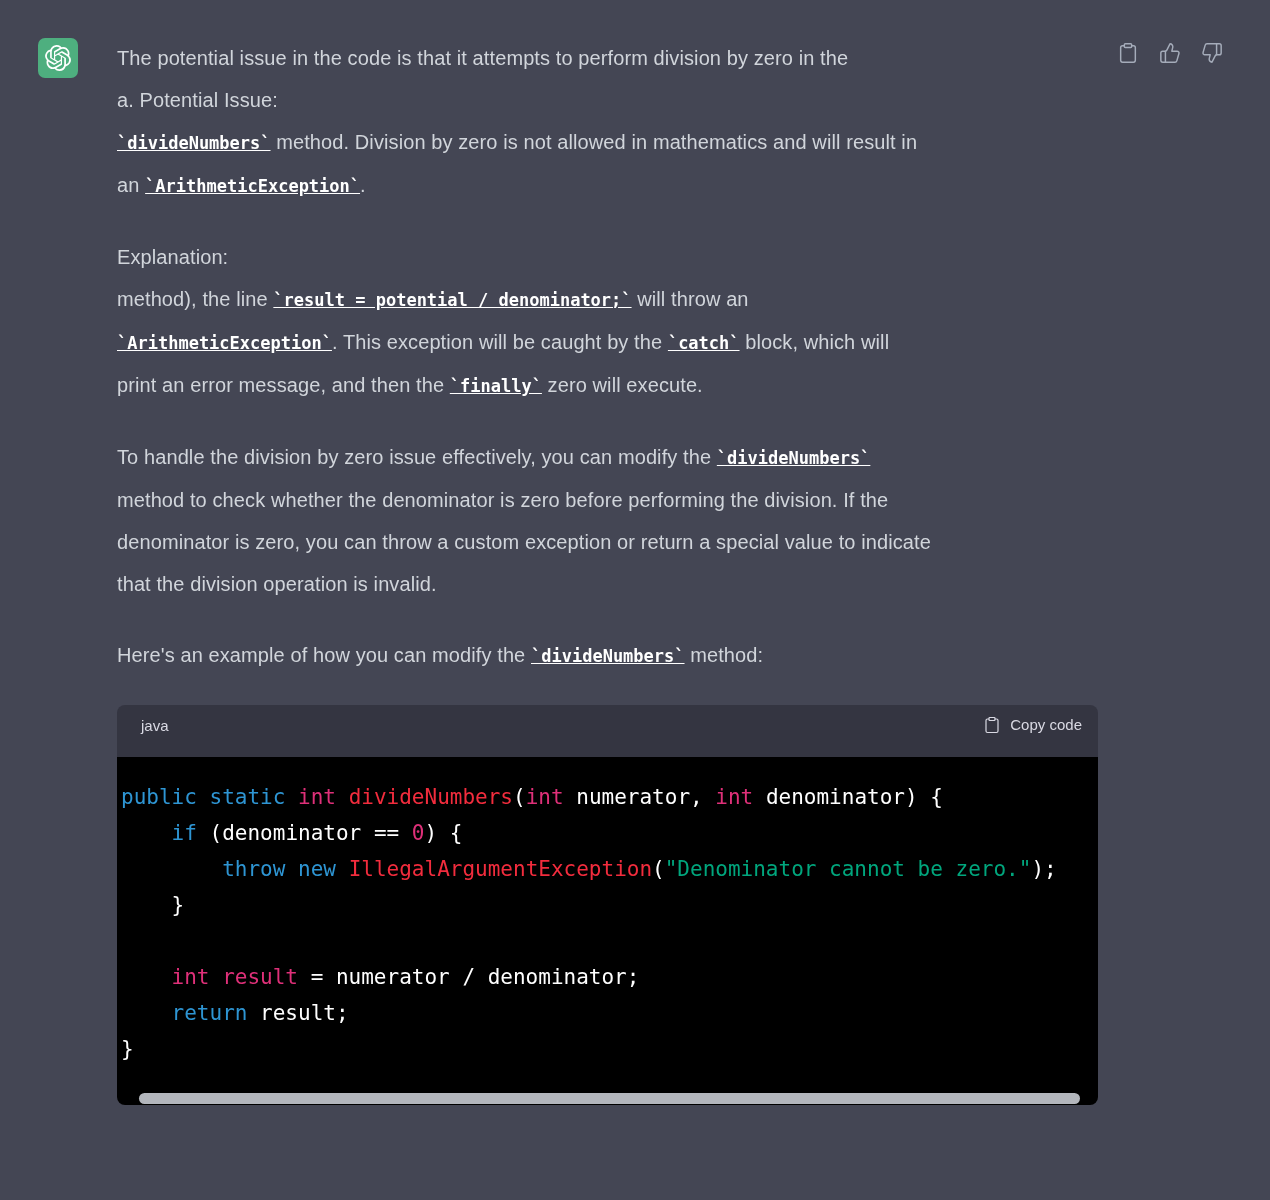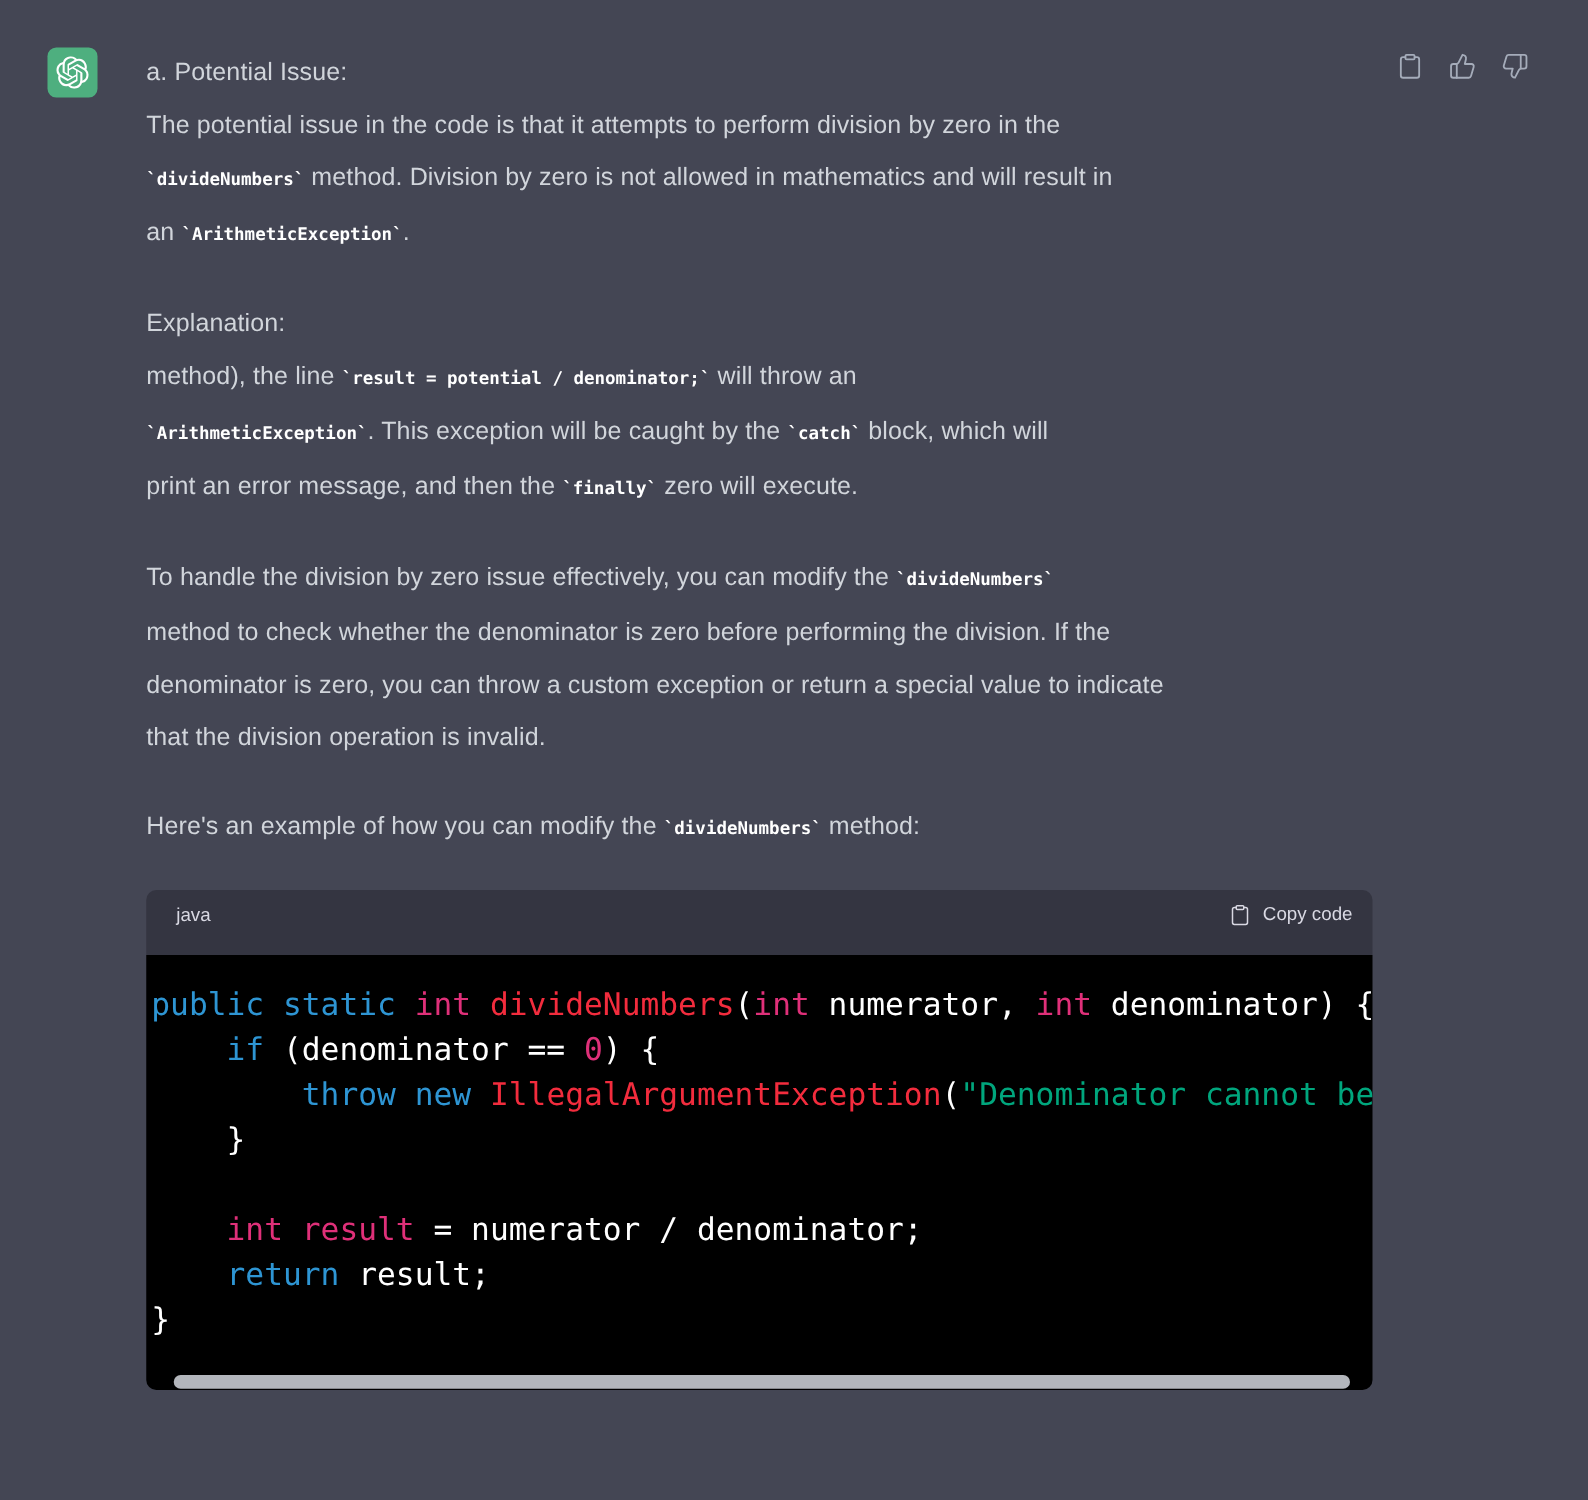"a. Potential Issue:" div.line { order: before "The potential issue in the" -> after "The potential issue in the" }
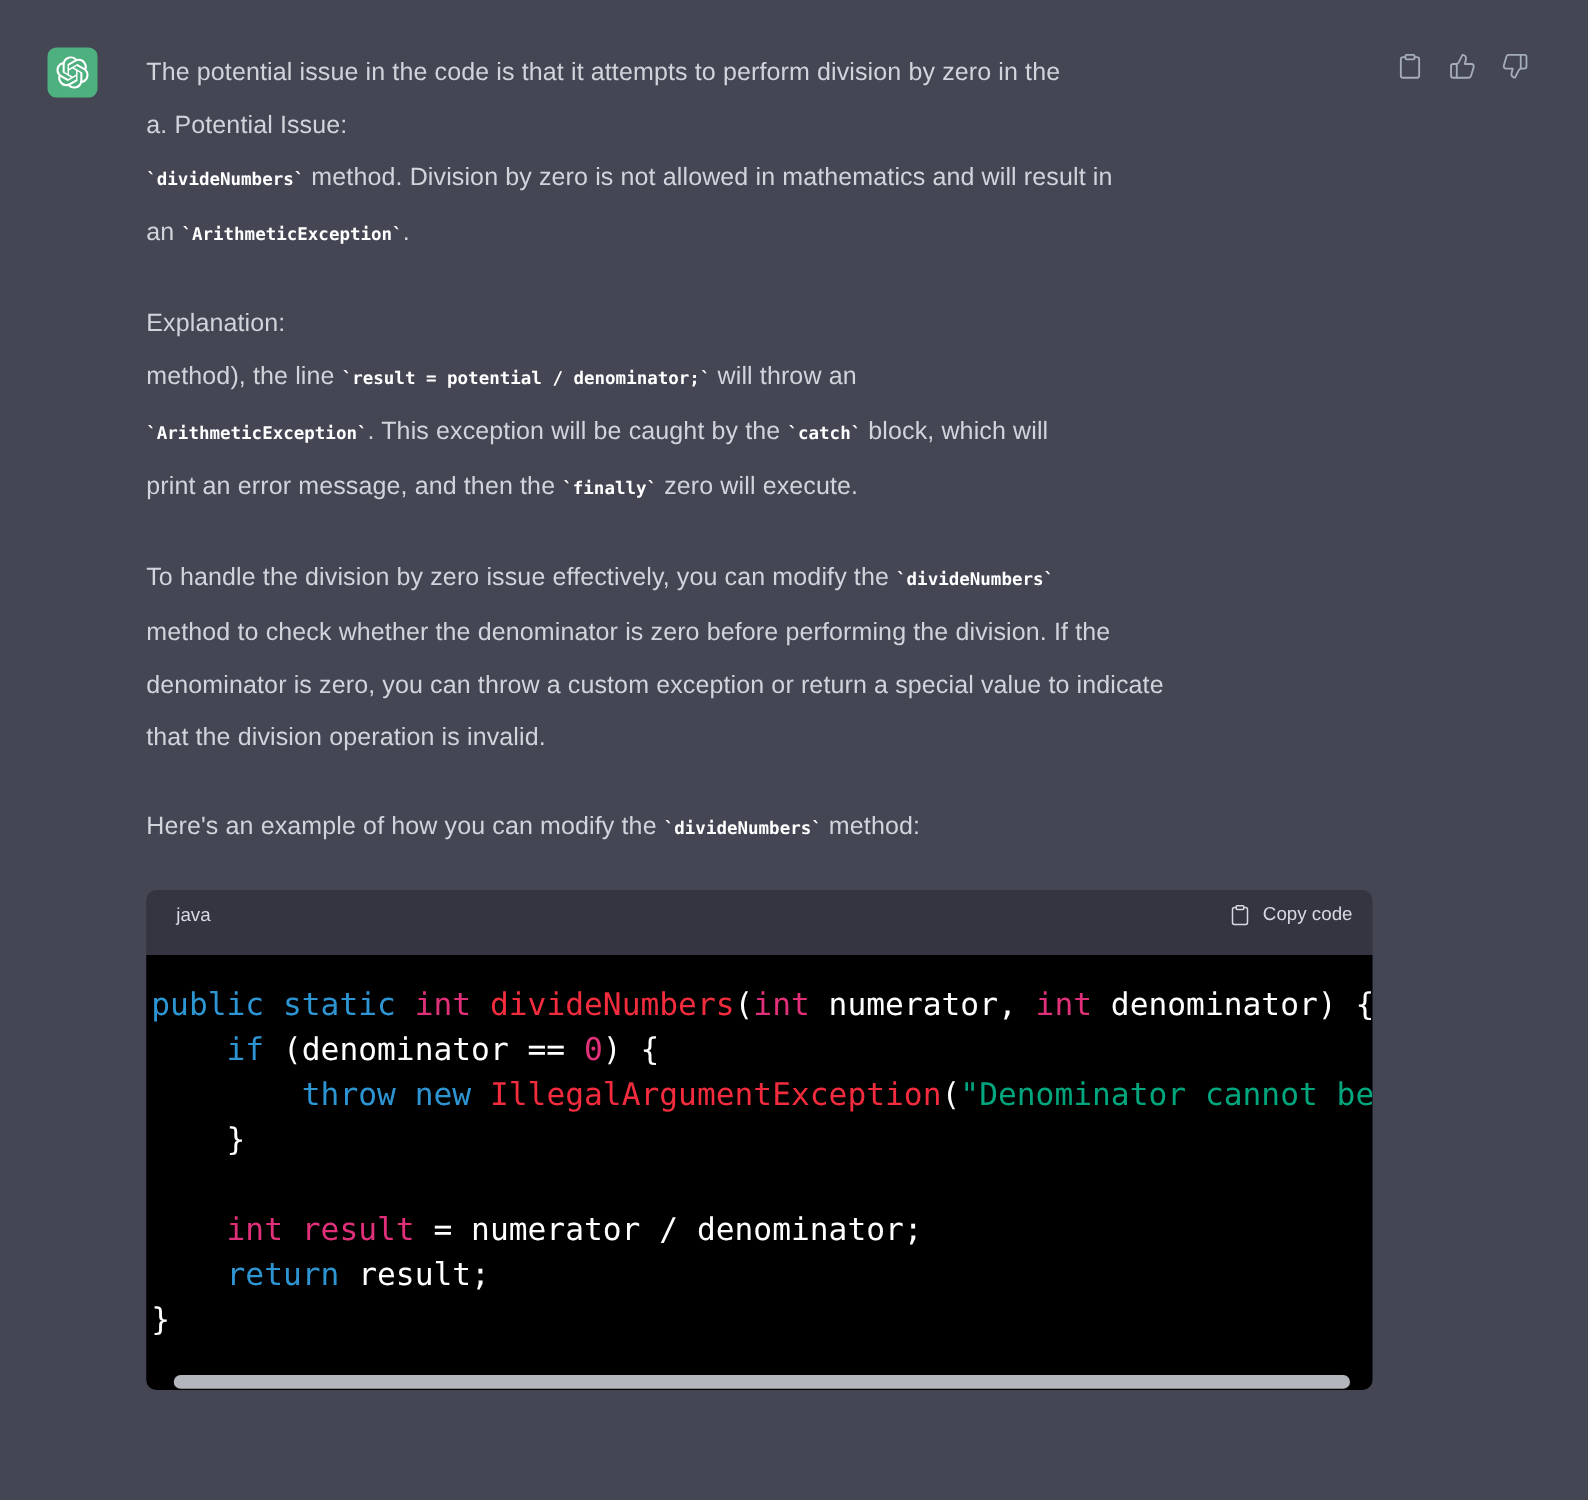"`divideNumbers`" .inline-code { font-size: 14px -> 17px; text-decoration: none -> underline }
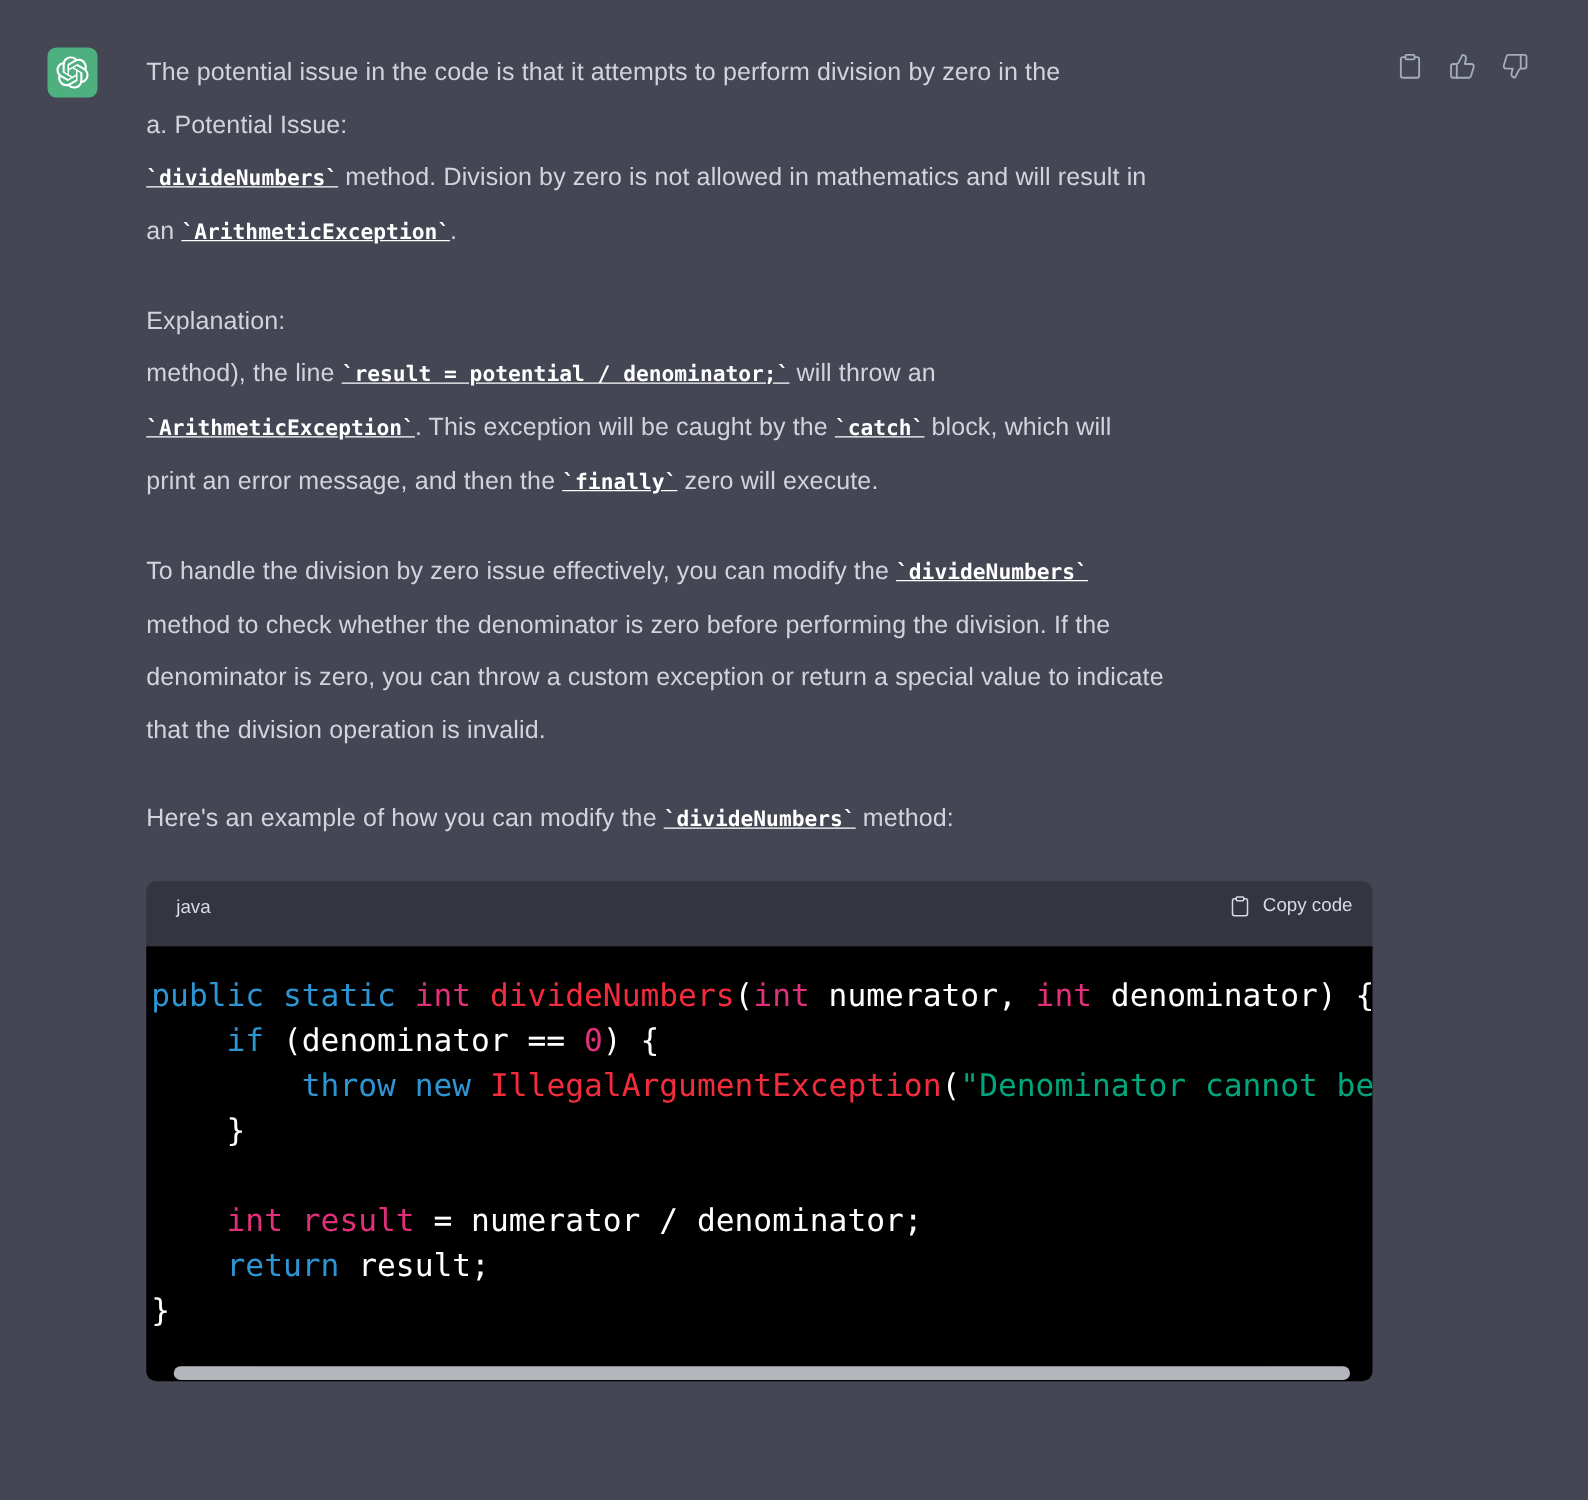"public static int divideNumbers(int" .code-body pre { font-size: 25px -> 21px }
